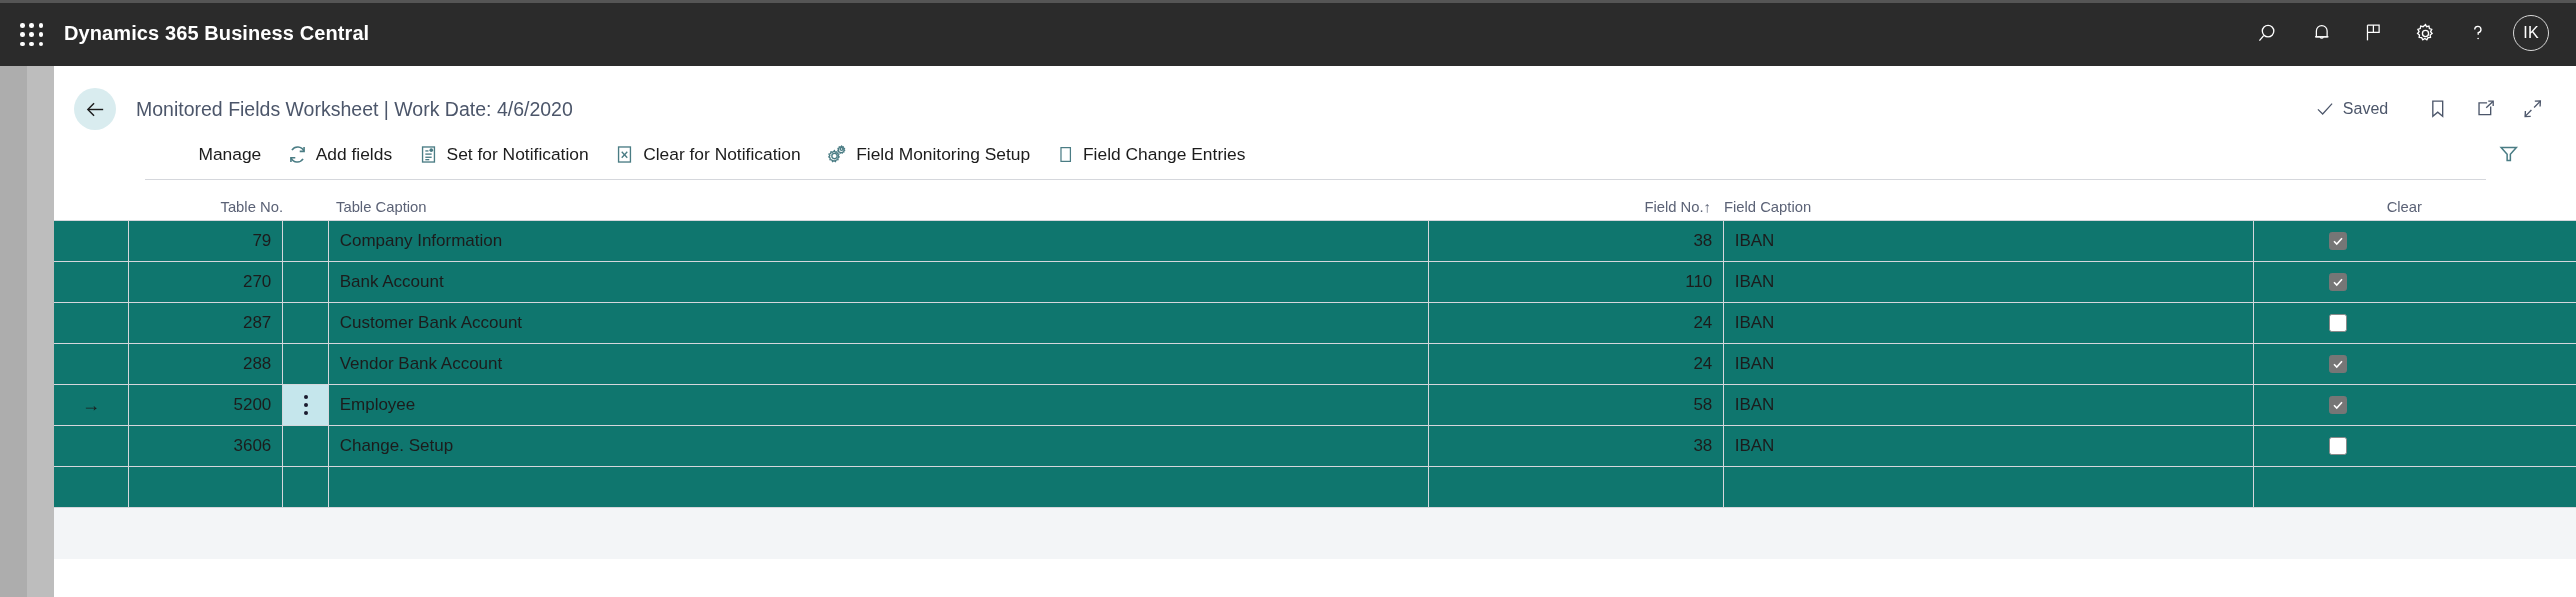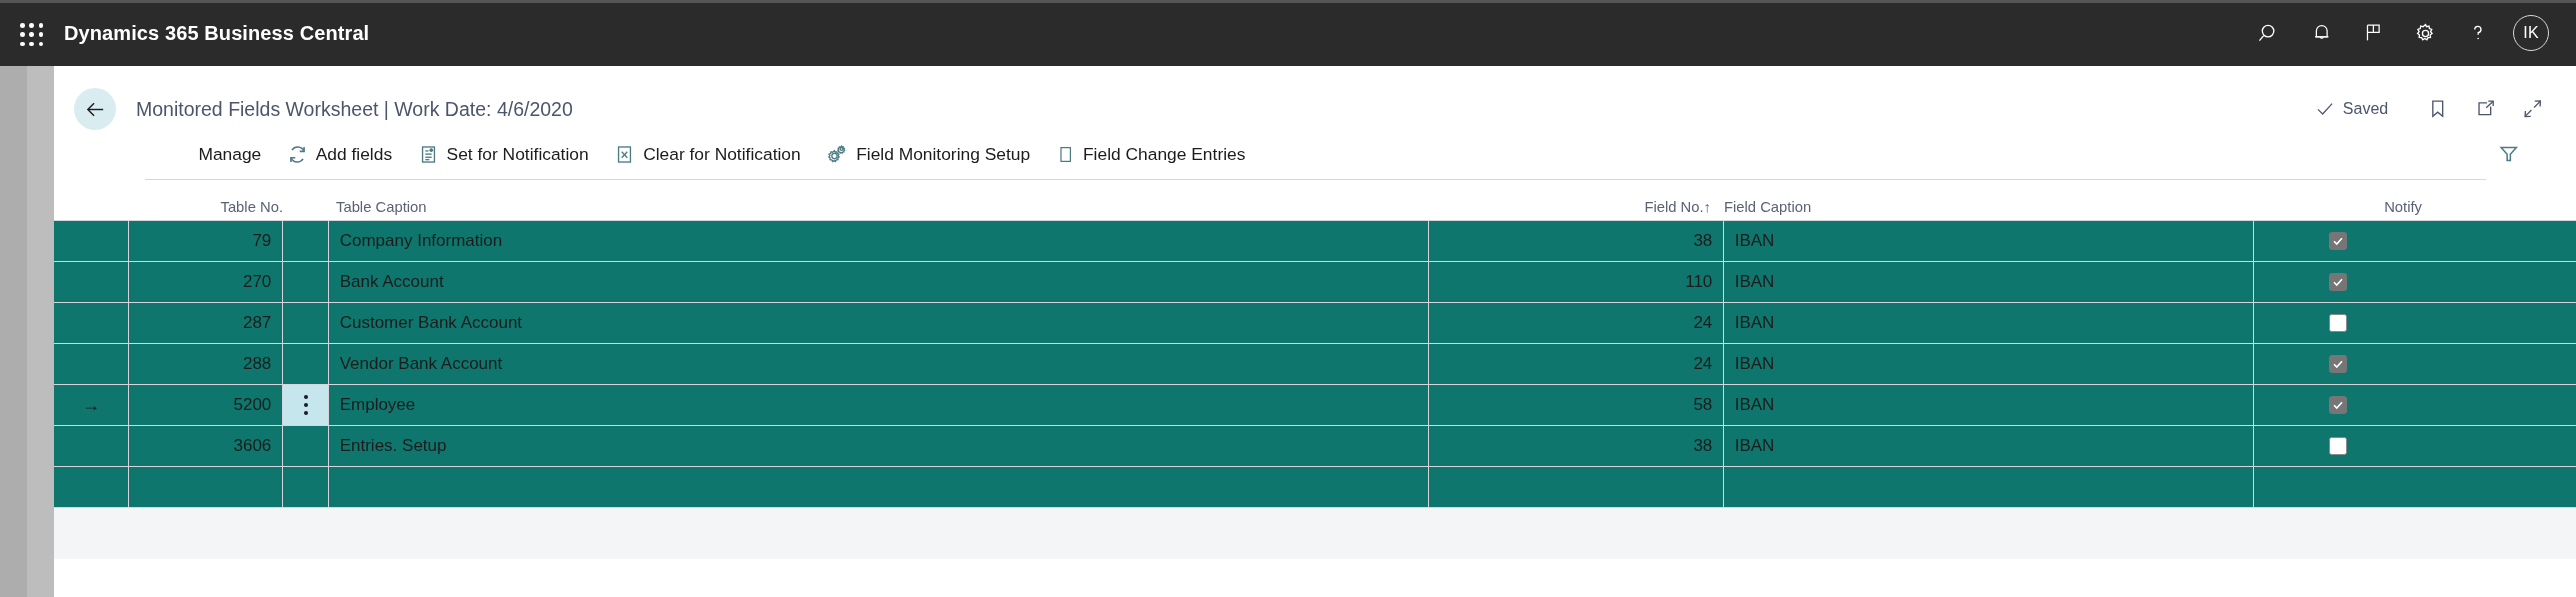"Notify" span { text: Notify -> Clear }
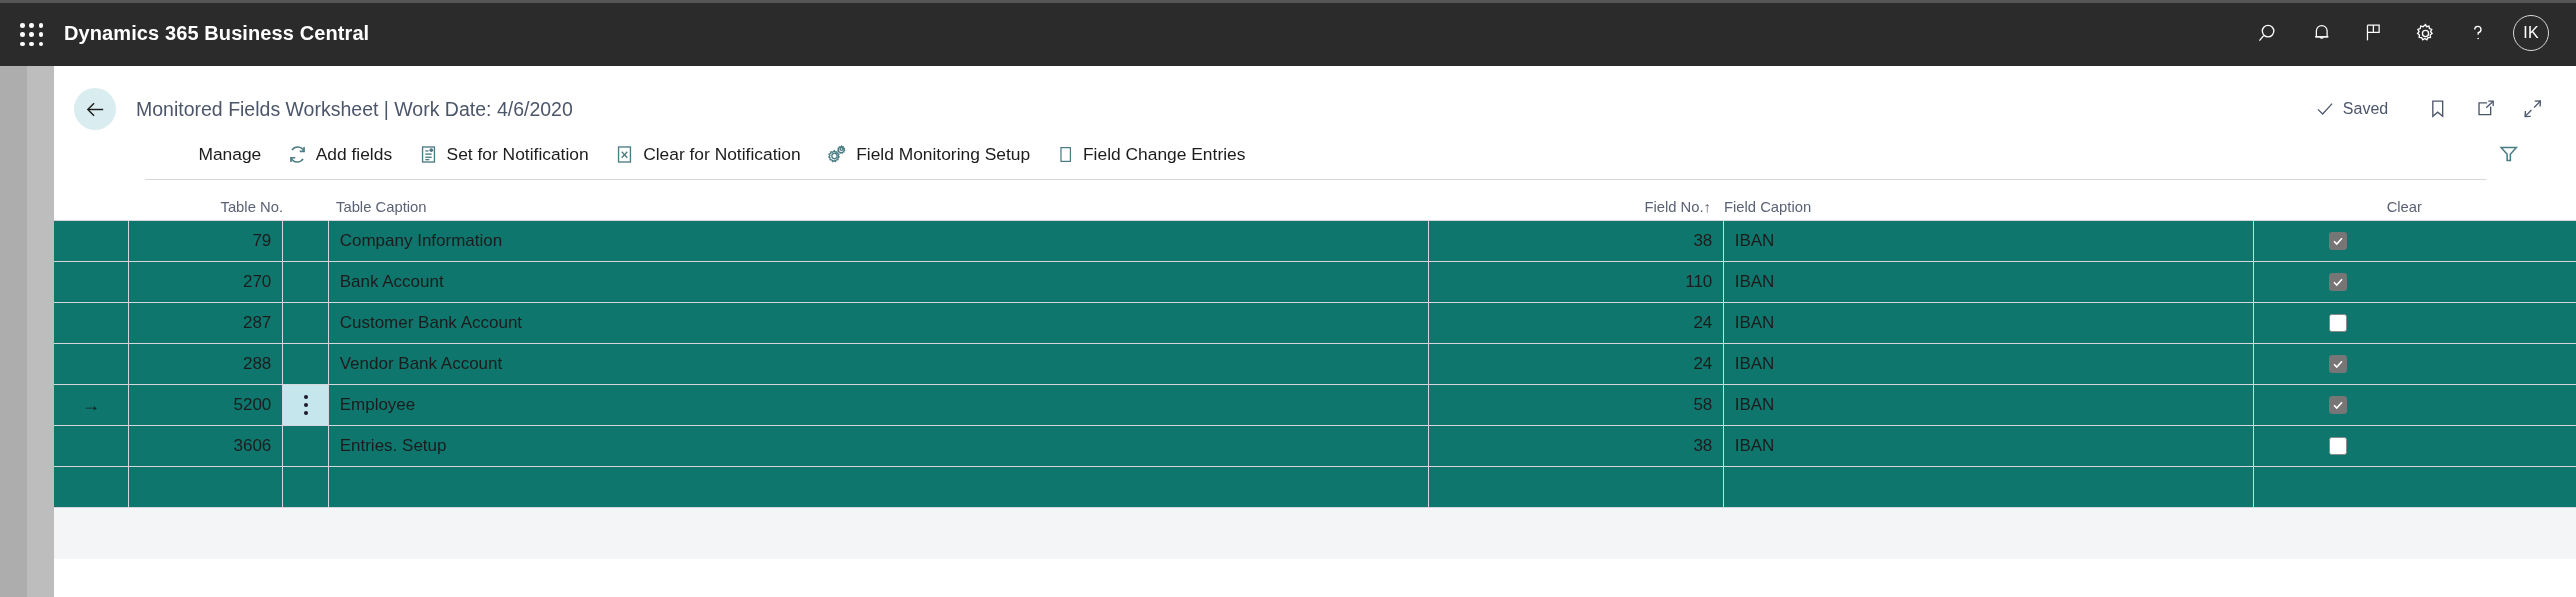"Entries. Setup" div.cell { text: Entries -> Change }
